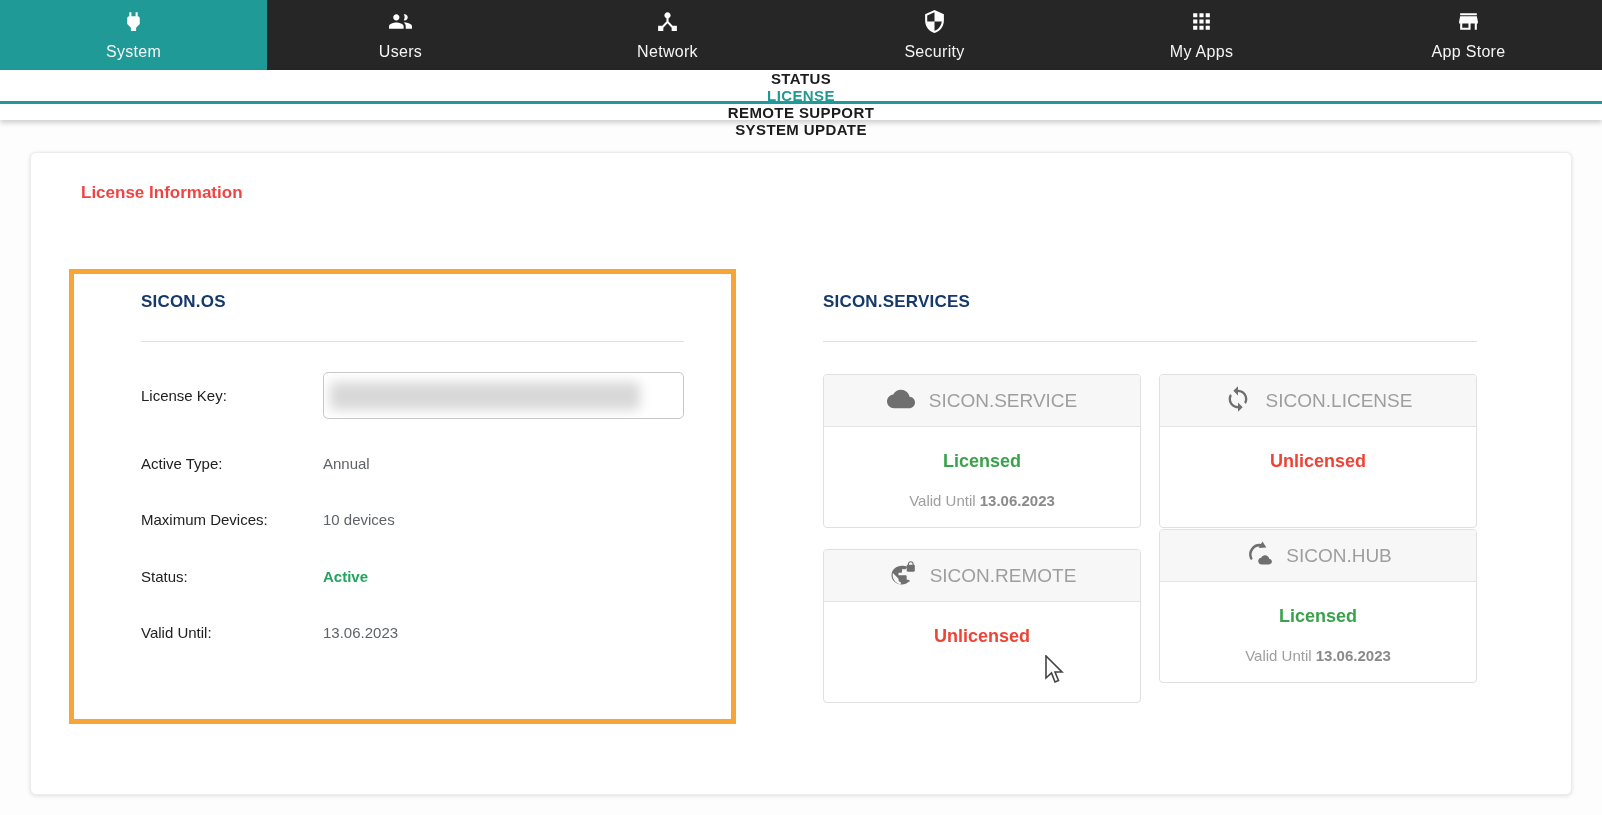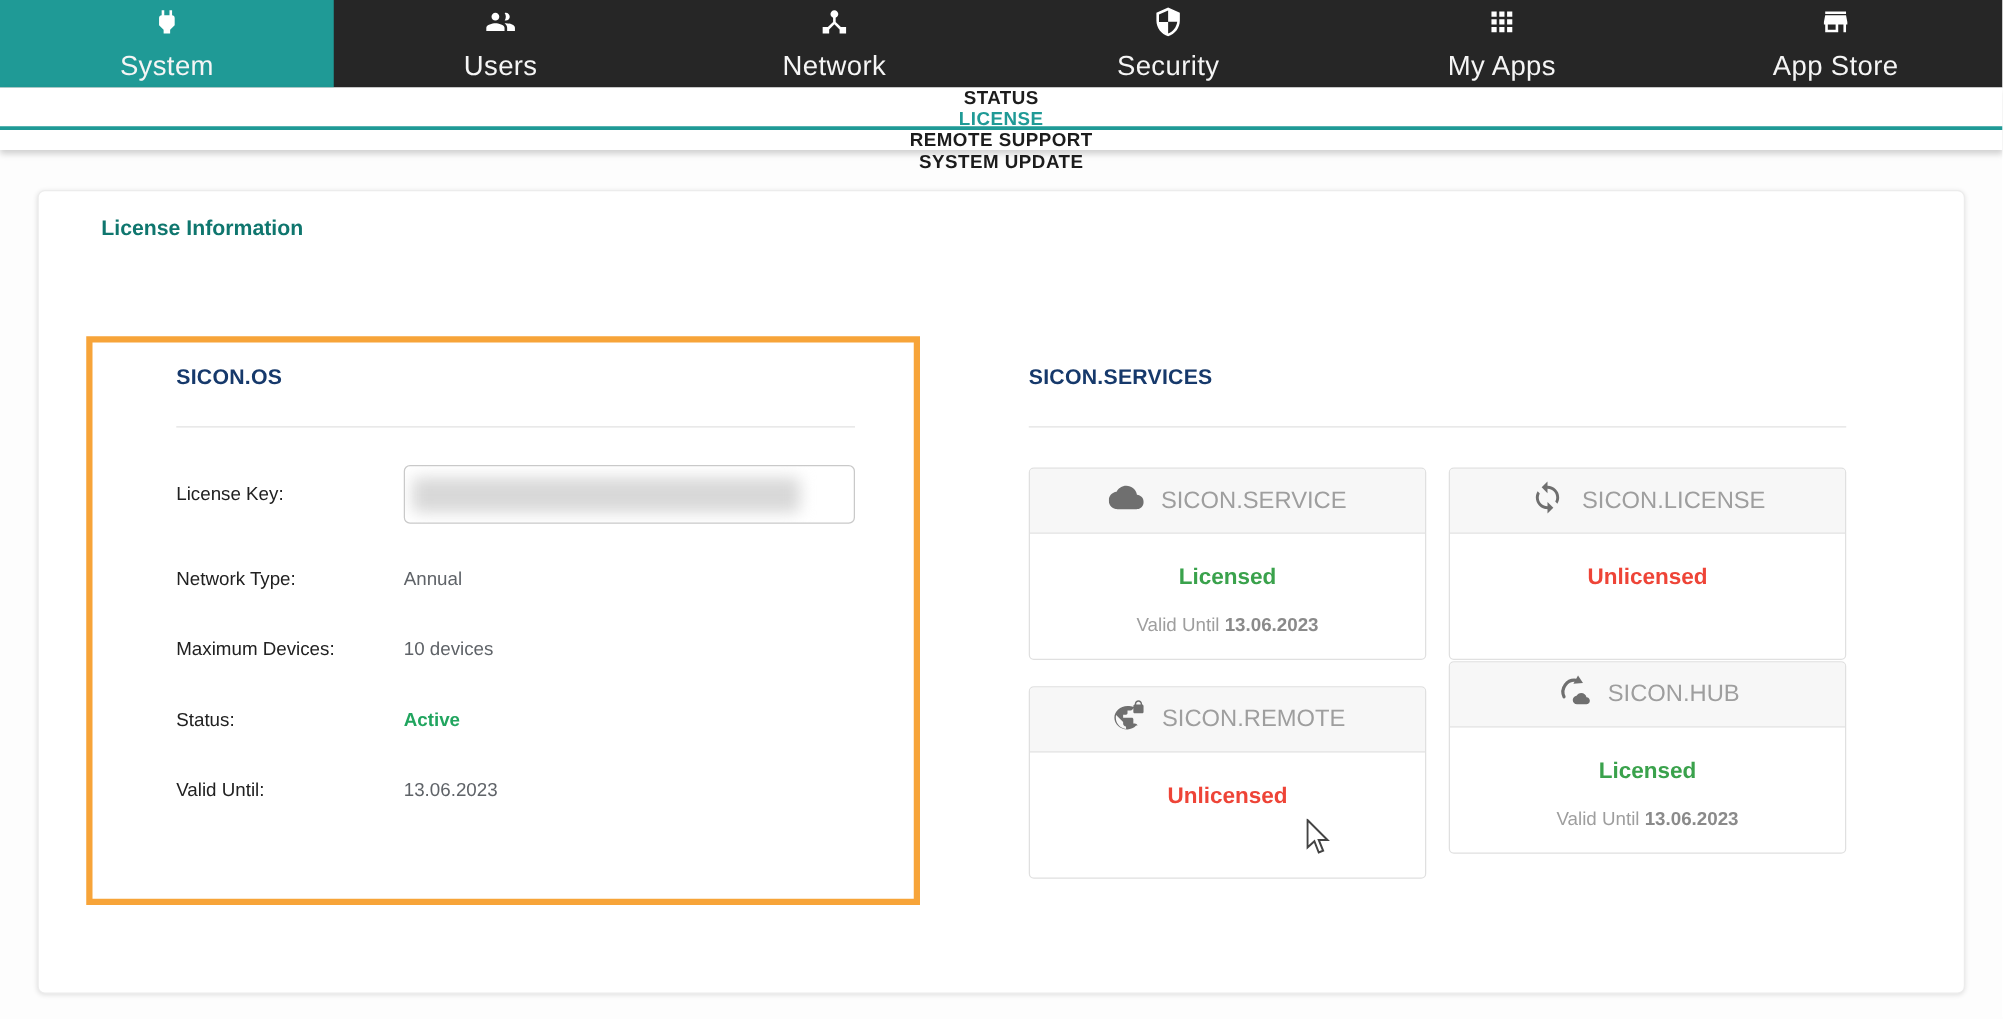"System" .topnav-item .nav-label { font-size: 22px -> 16px }
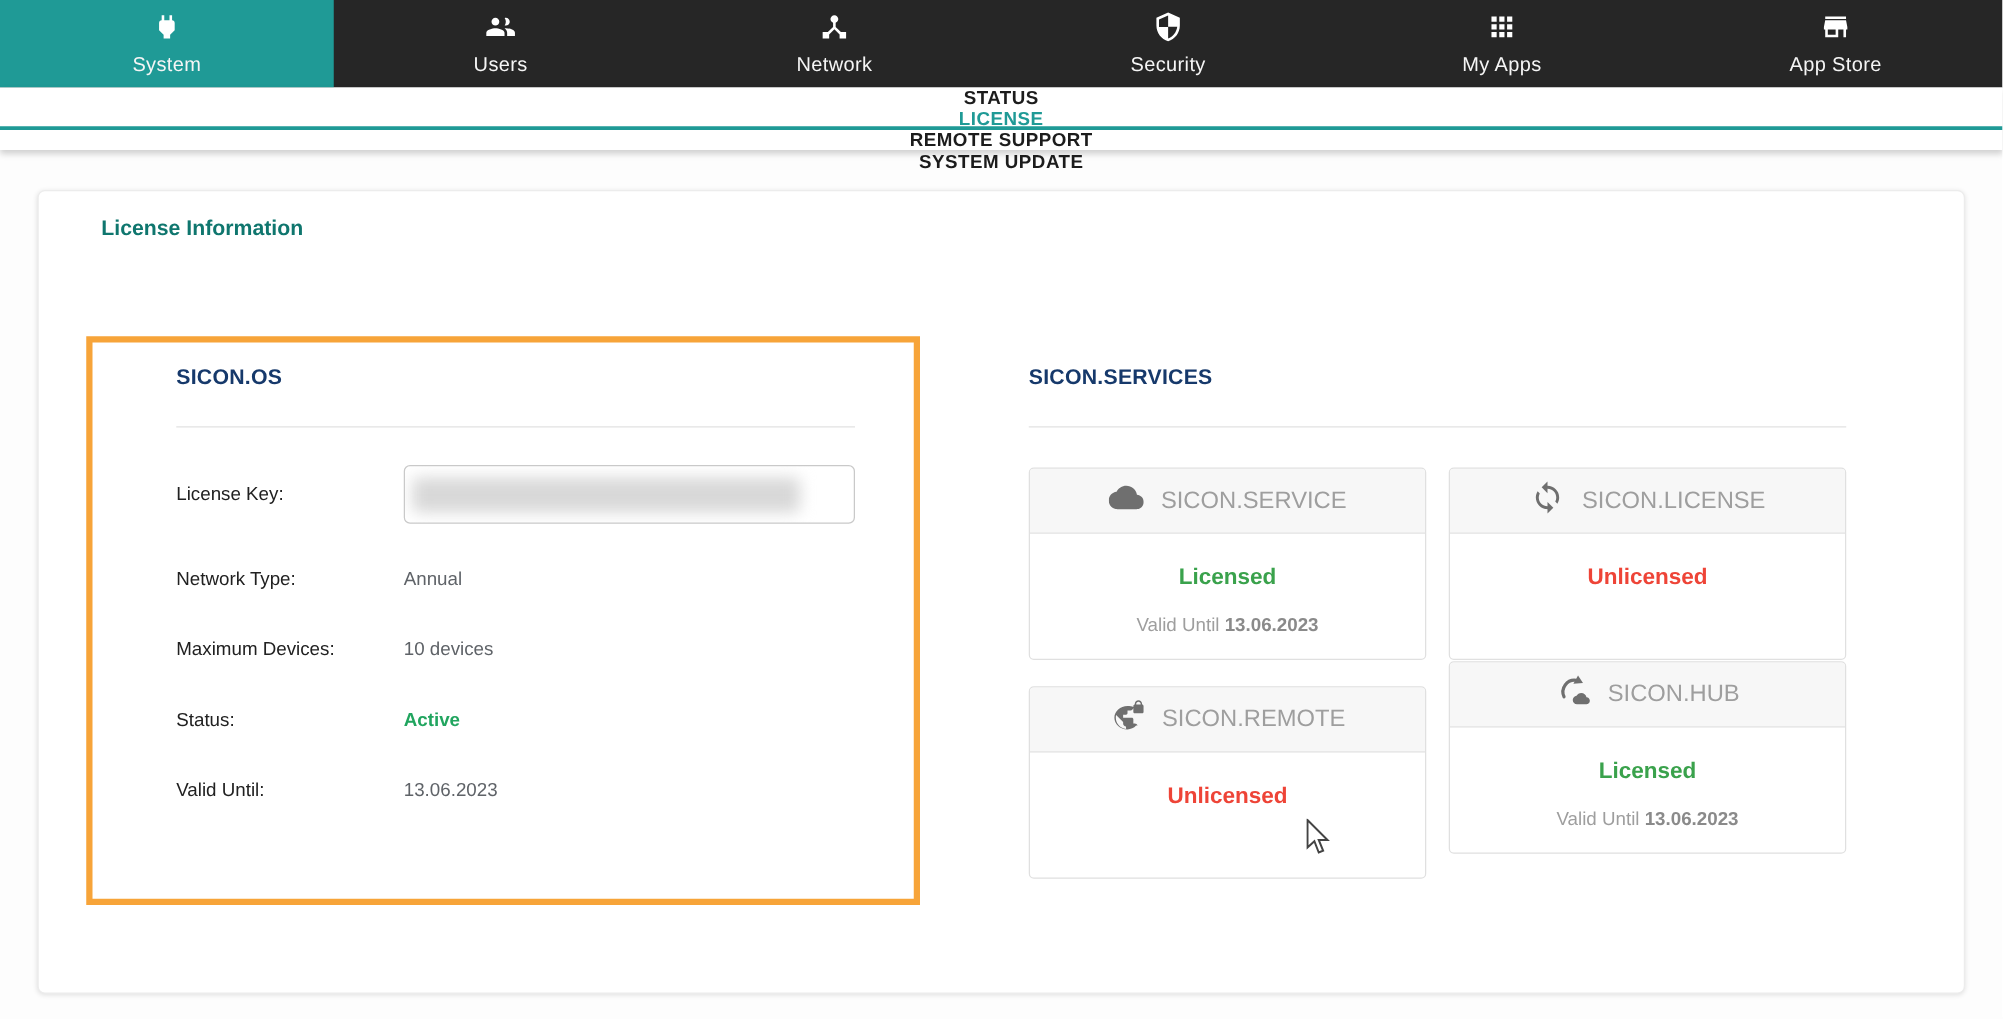"License Information" .page-title { color: #0f766e -> #ef4444; top: 20px -> 30px }
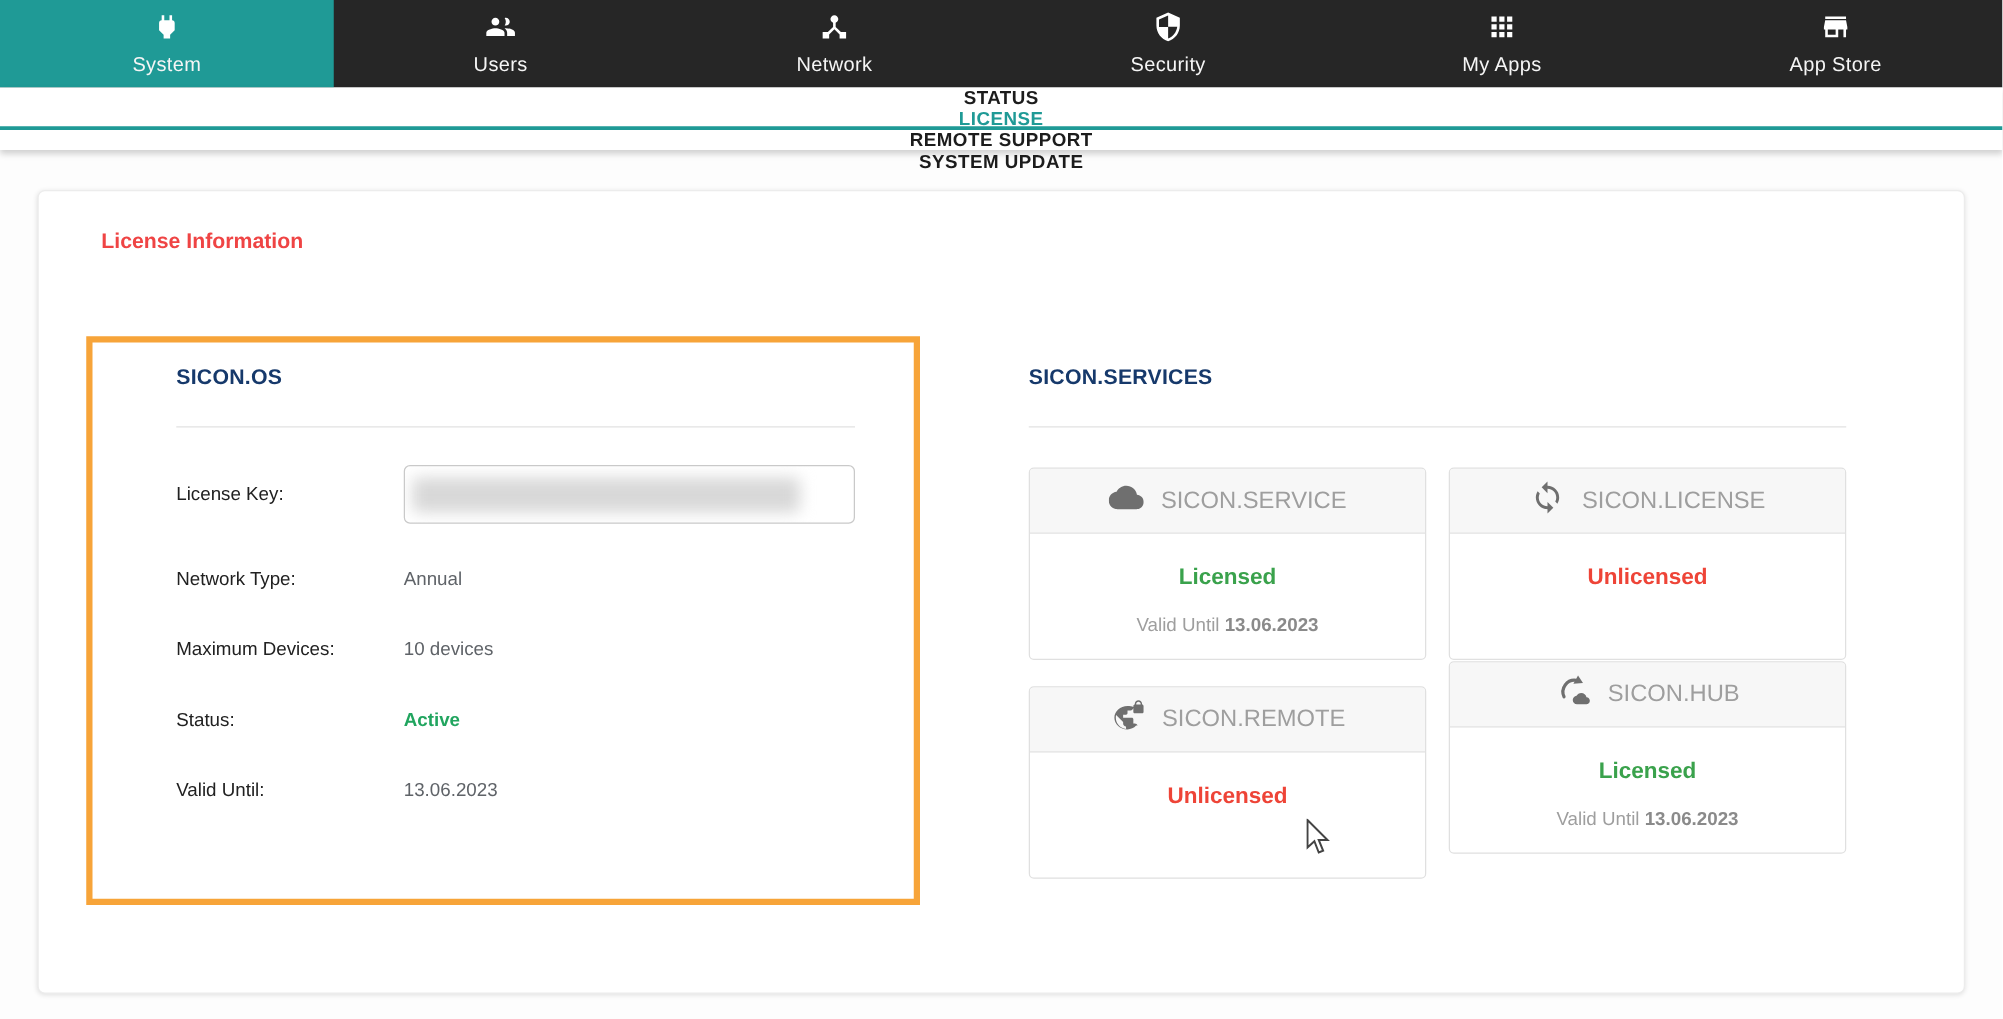"Network Type:" div.field-label { text: Network -> Active }
